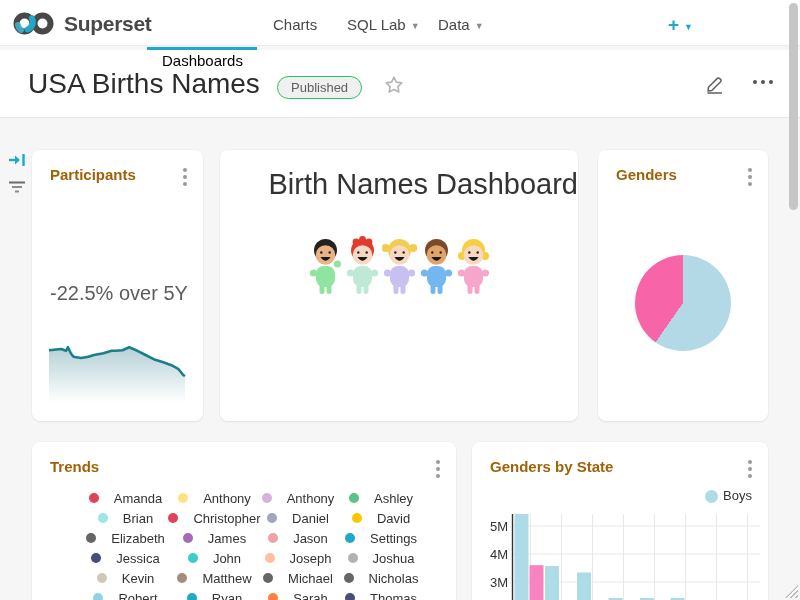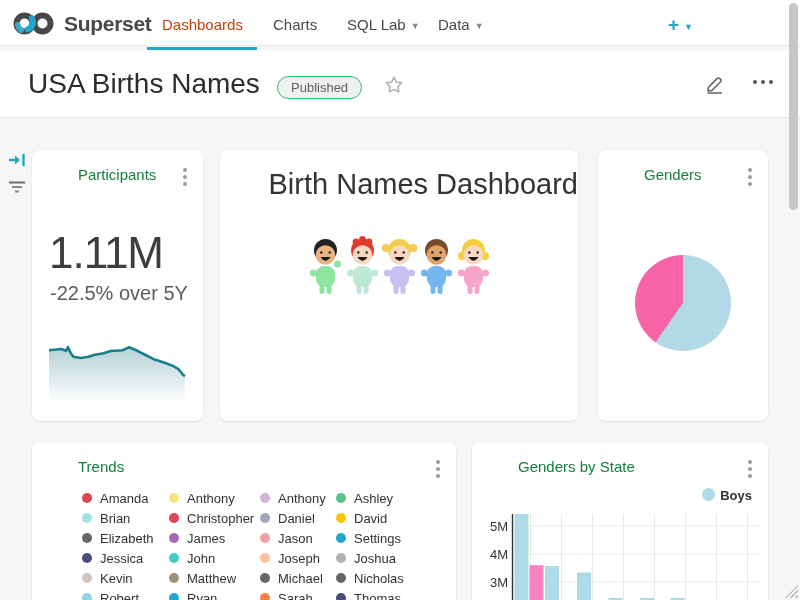"Dashboards" .nav-item.active { color: #c2410c -> #000000; margin-top: none -> 36px }
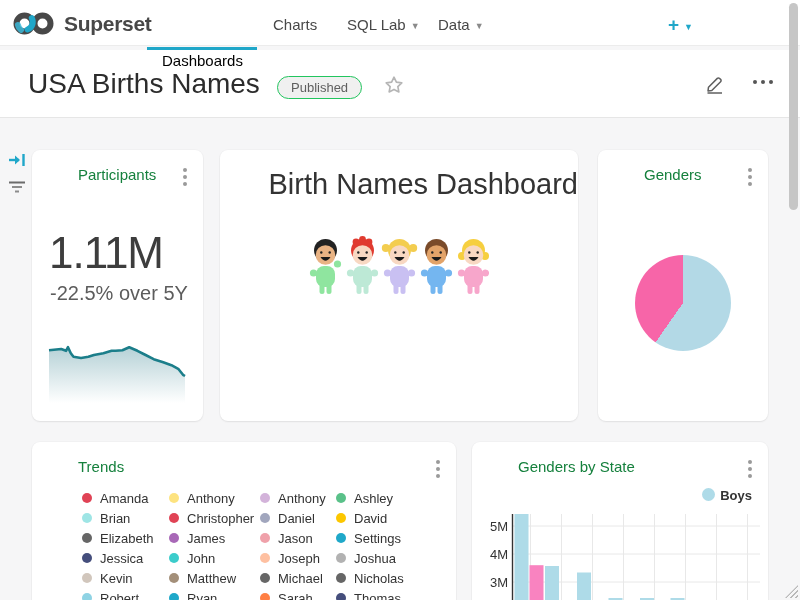"Participants" .card-title { color: #15803d -> #a16207; font-weight: 400 -> 700; margin-left: 28px -> none }
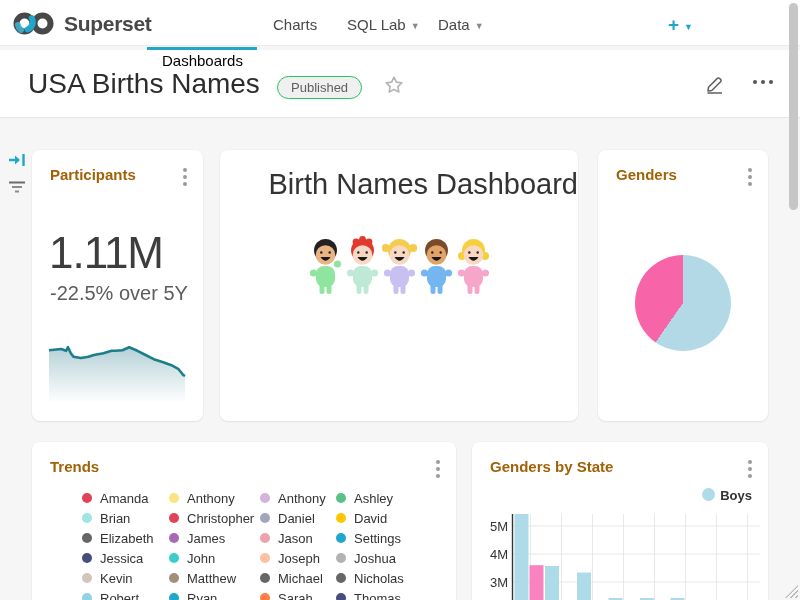"1.11M" div.big-number { html: <div>1.11M</div> -> none }
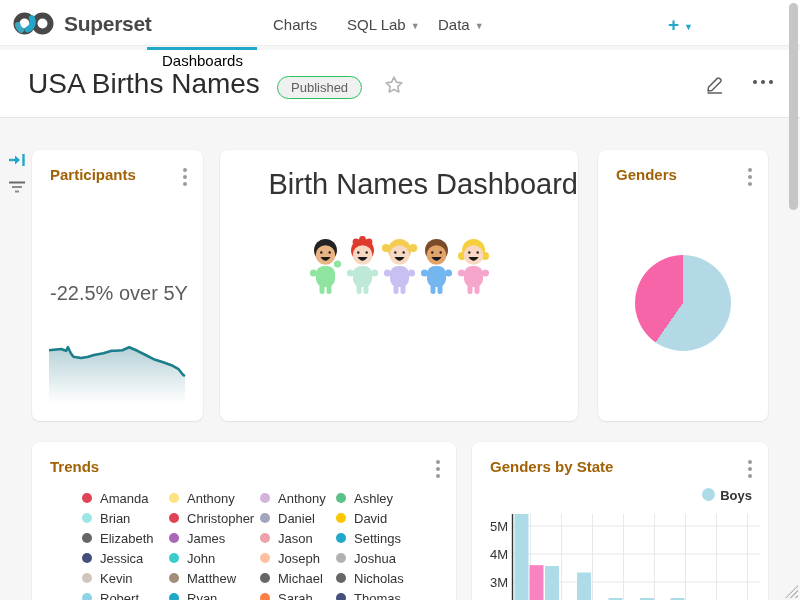"Amanda" .legend-item { gap: 8px -> 15px; justify-content: none -> center }
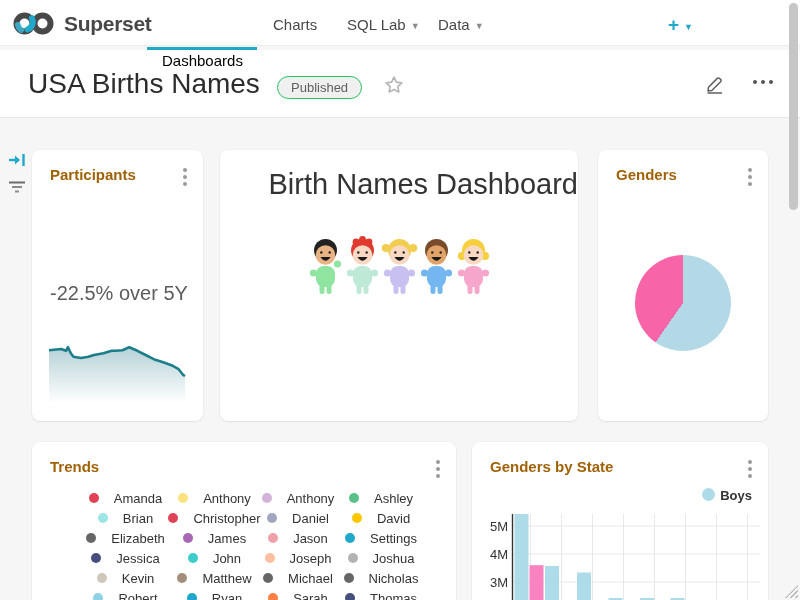"Boys" .gbs-legend { align-items: flex-start -> flex-end; font-weight: bold -> none }
